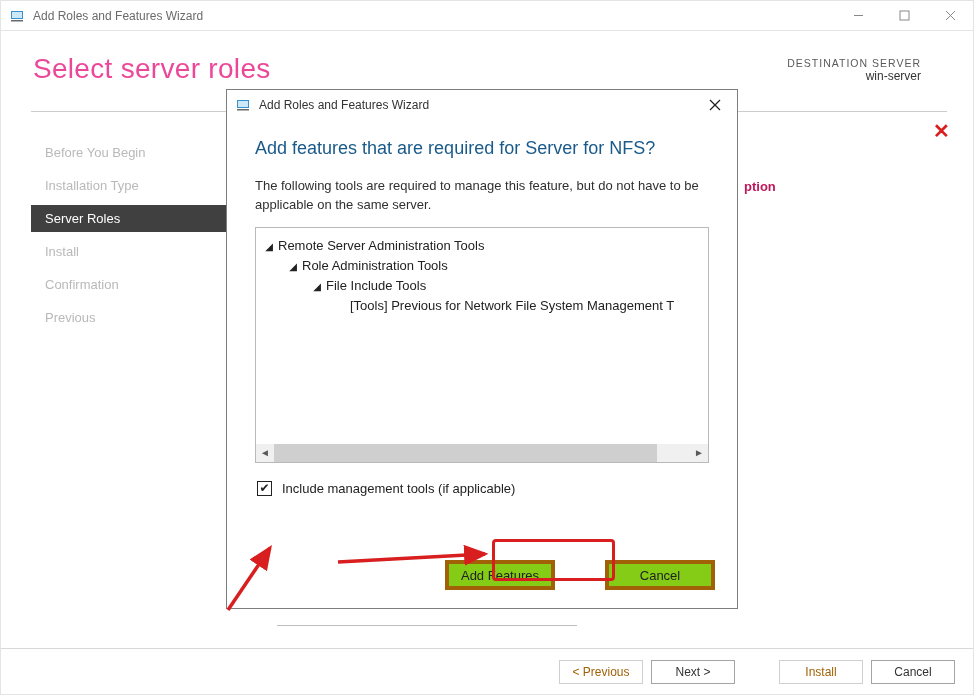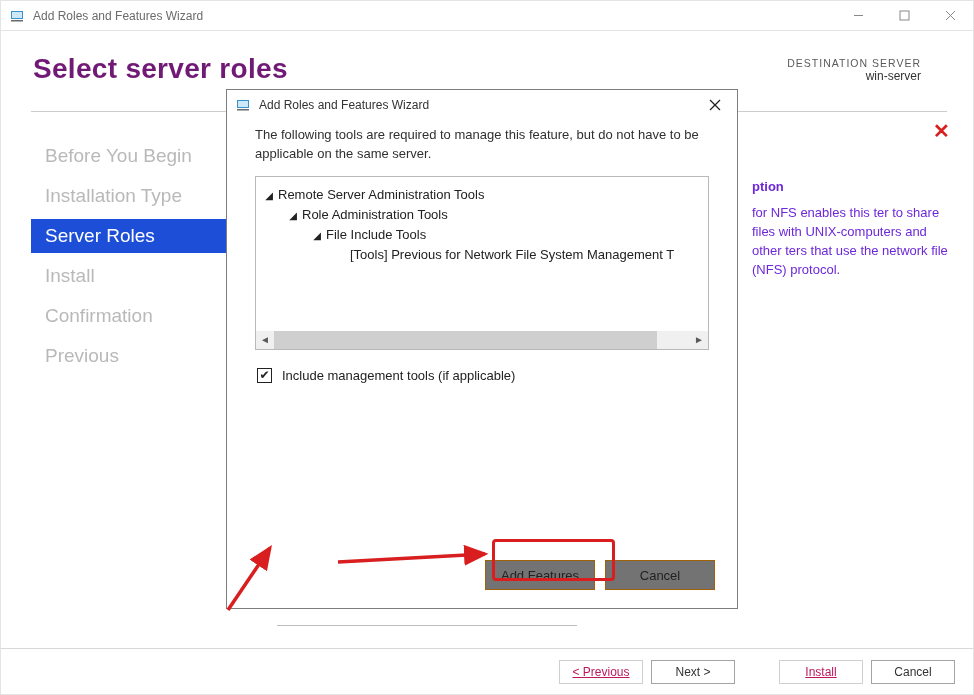"Select server roles" .page-title { color: #701a75 -> #ec4899; font-weight: 700 -> 400 }
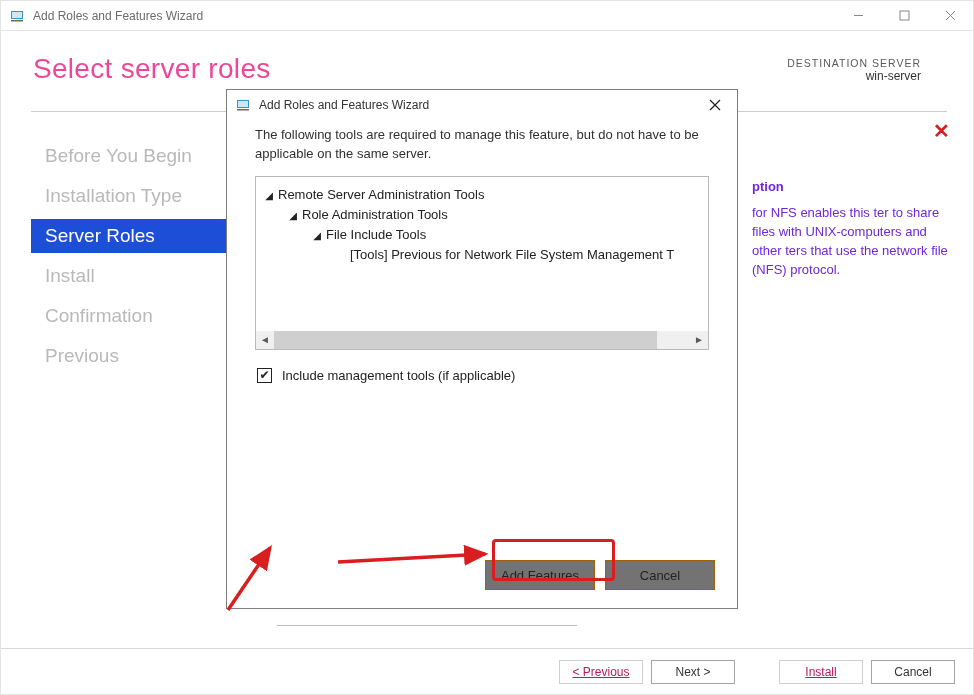"Before You Begin" .nav-item { font-size: 19px -> 13px }
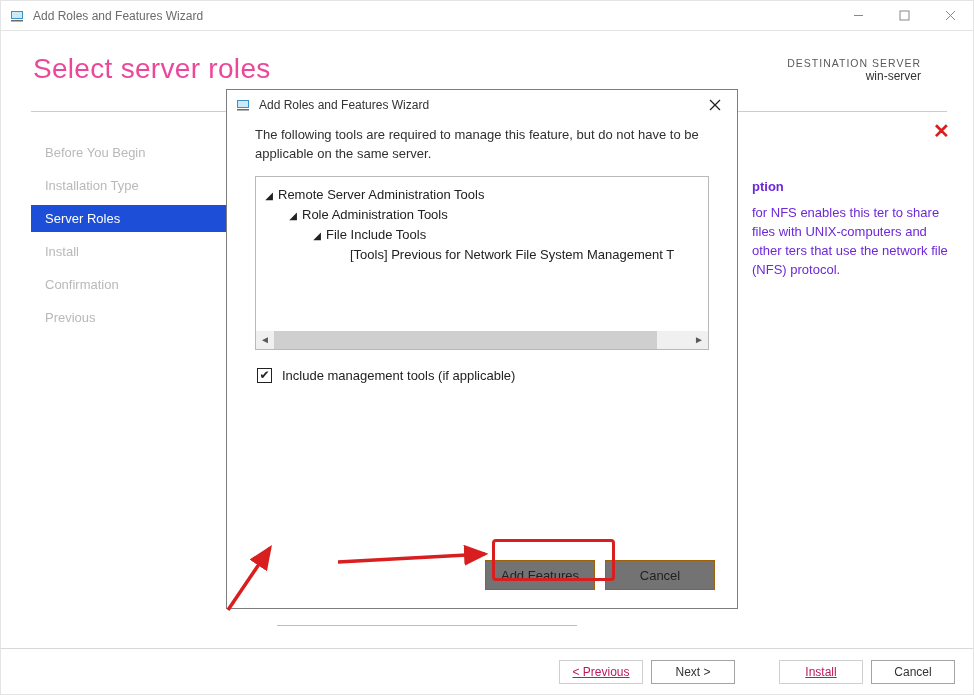"Add features that are required" div.m-heading { html: none -> <div>Add features that are required for Server for NFS?</div> }
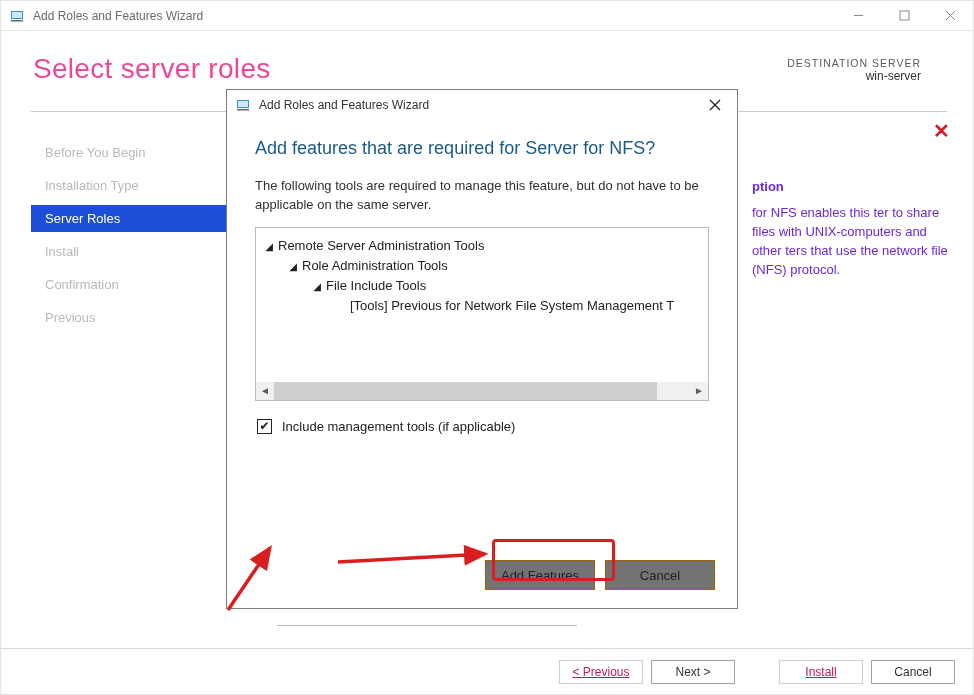"ption" .desc-panel { color: #6d28d9 -> #be185d; right: 16px -> 24px }
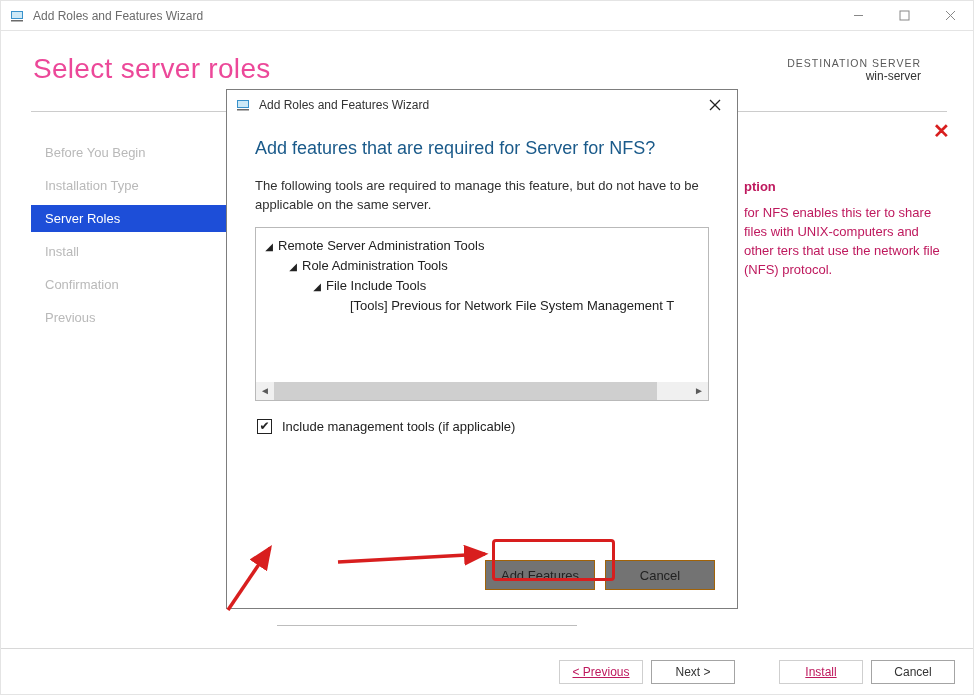"Server Roles" .nav-item.active { background: #1d4ed8 -> #404040 }
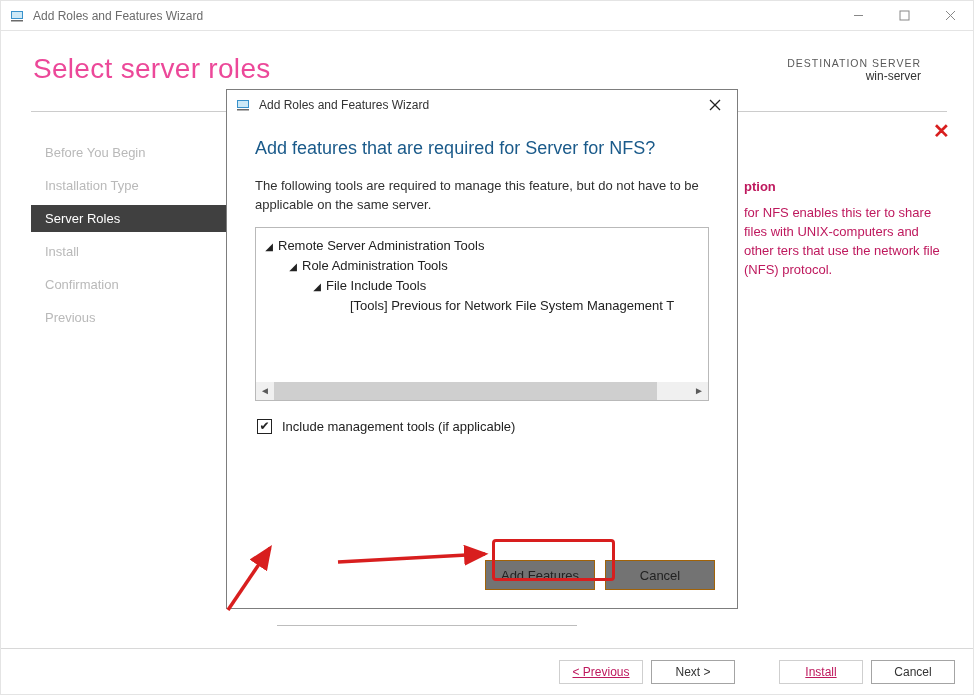"for NFS enables this ter" div.body { html: <div>for NFS enables this ter to share files with UNIX-computers and other ters that use the network file (NFS) protocol.</div> -> none }
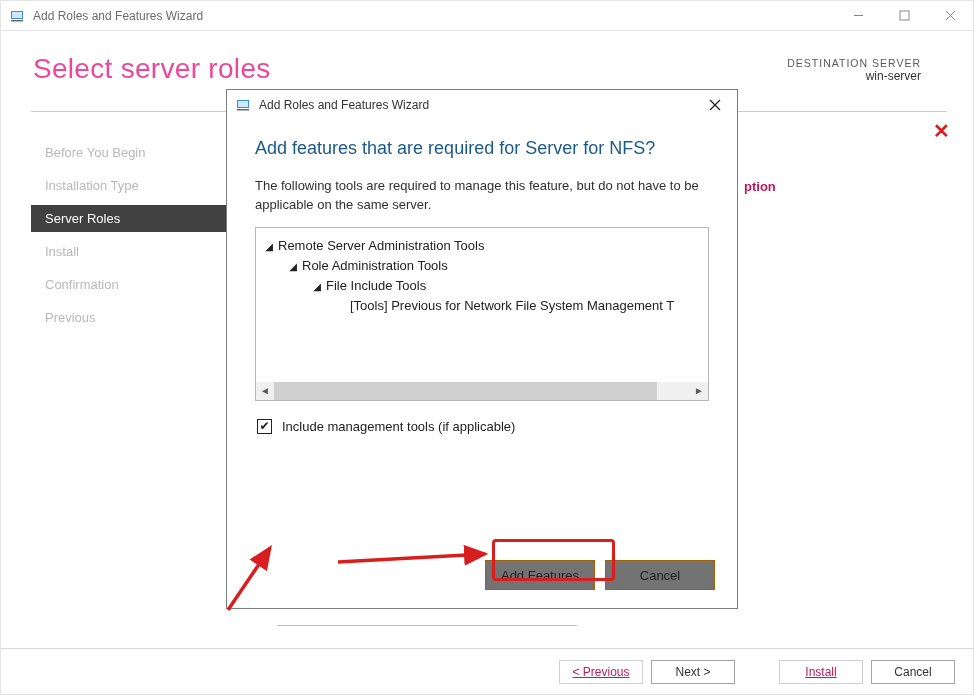"◢ Remote Server Administration Tools" .tree-box { height: 174px -> 236px }
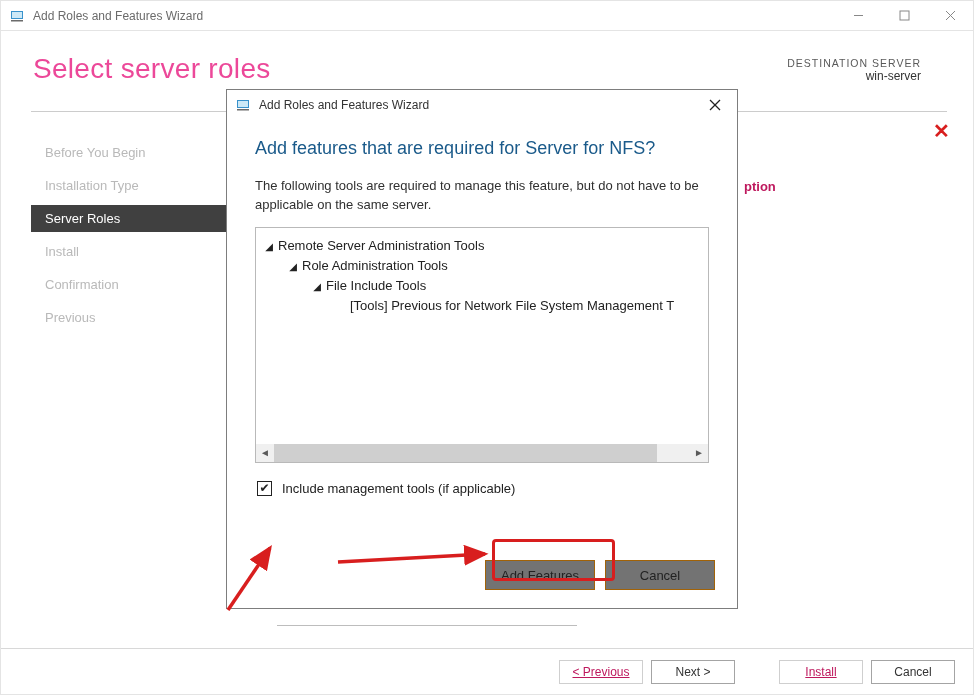"Add Features" .m-btn { background: #737373 -> #84cc16; border: 1px solid #a16207 -> 4px solid #a16207; margin-left: none -> 40px }
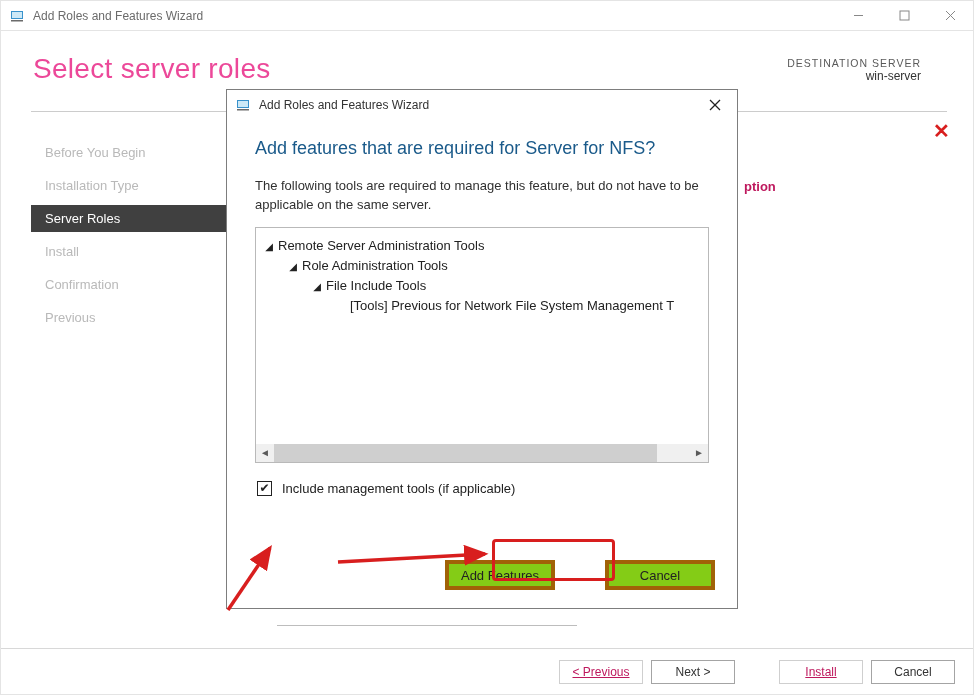"< Previous" .btn.disabled { color: #be185d -> #a16207; text-decoration: underline -> none }
